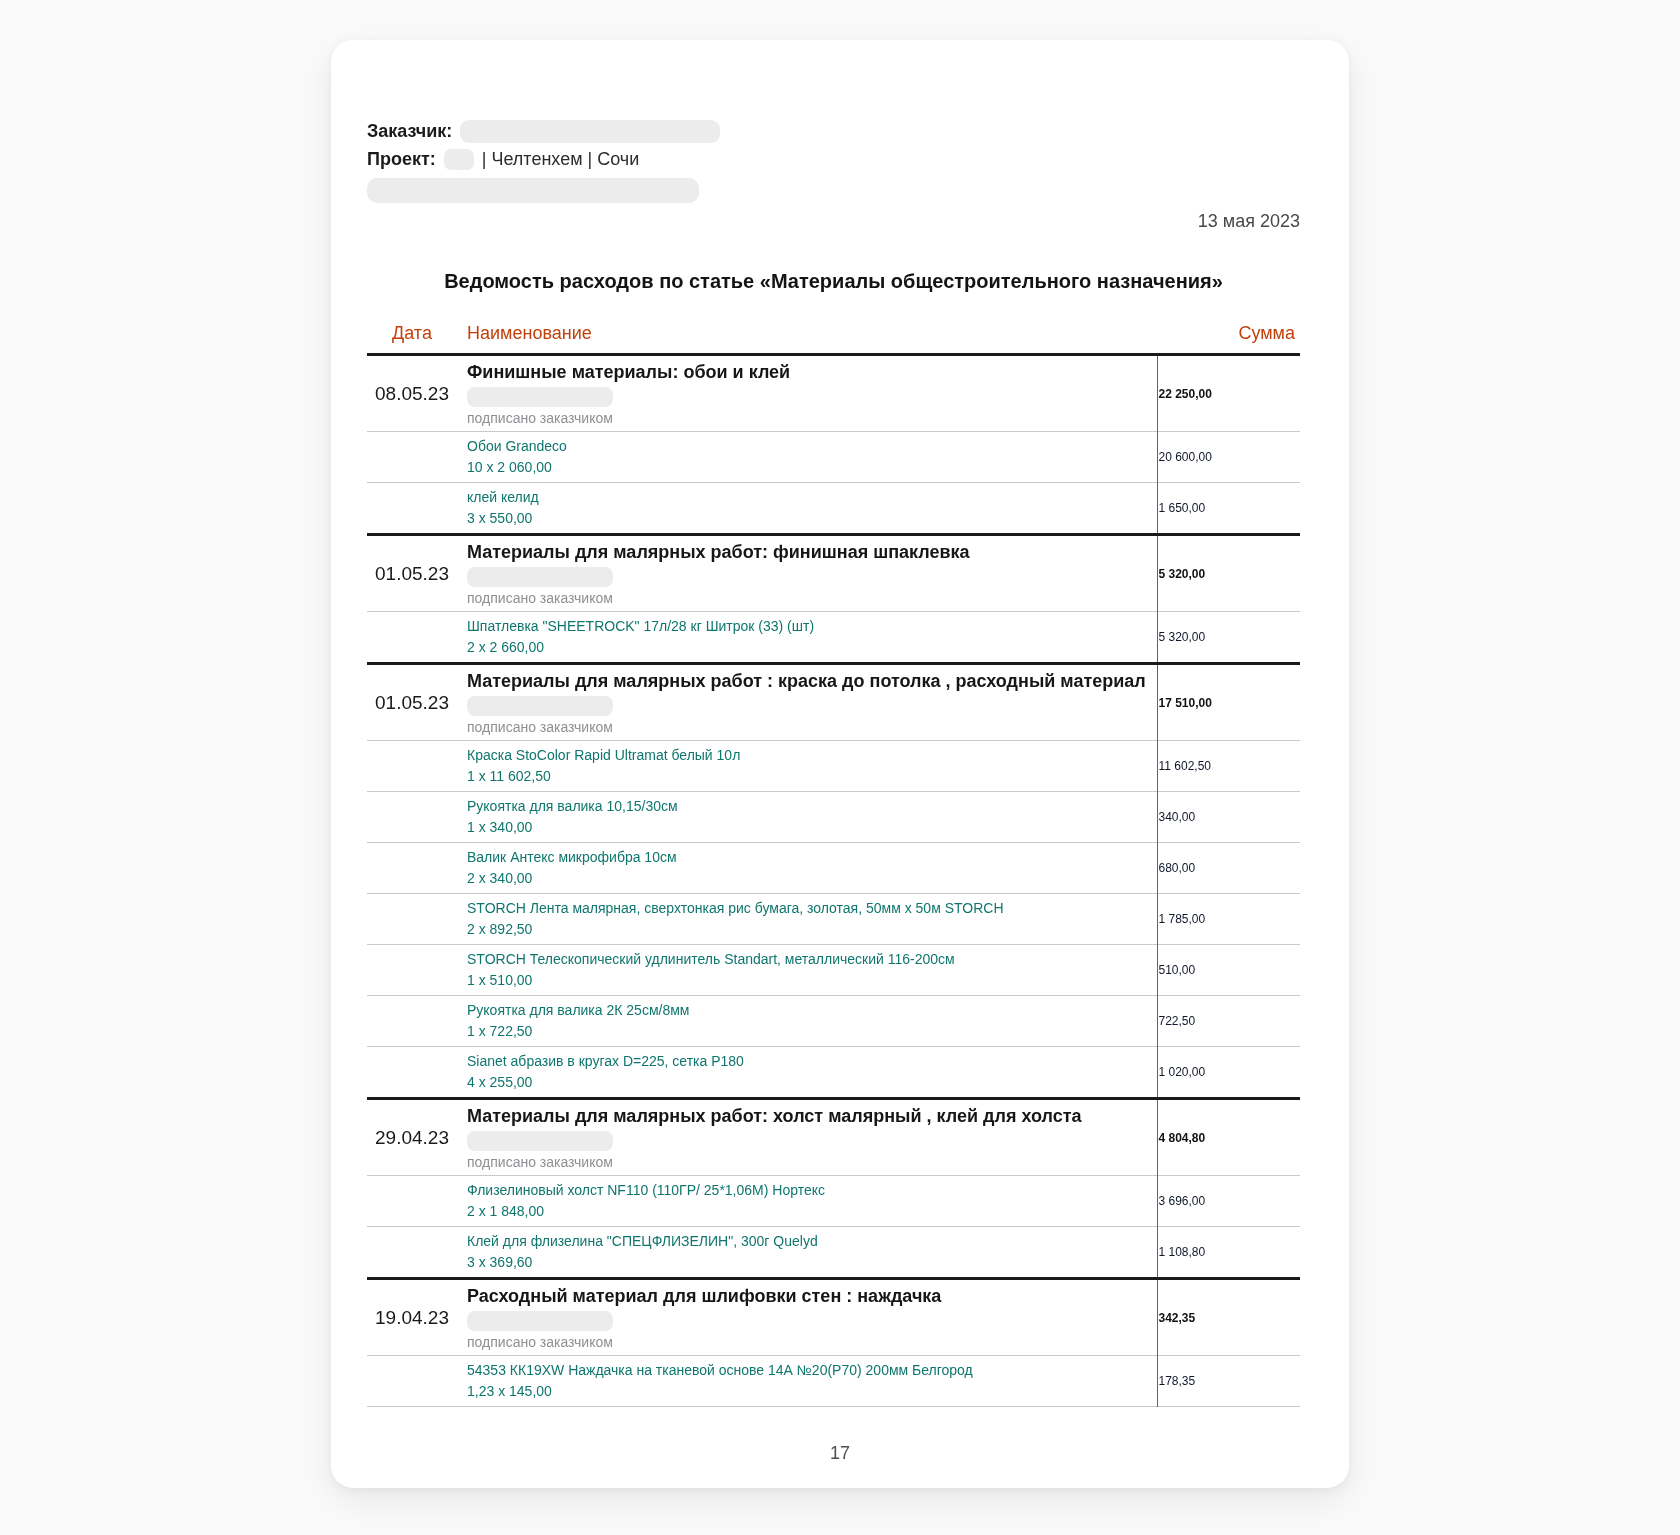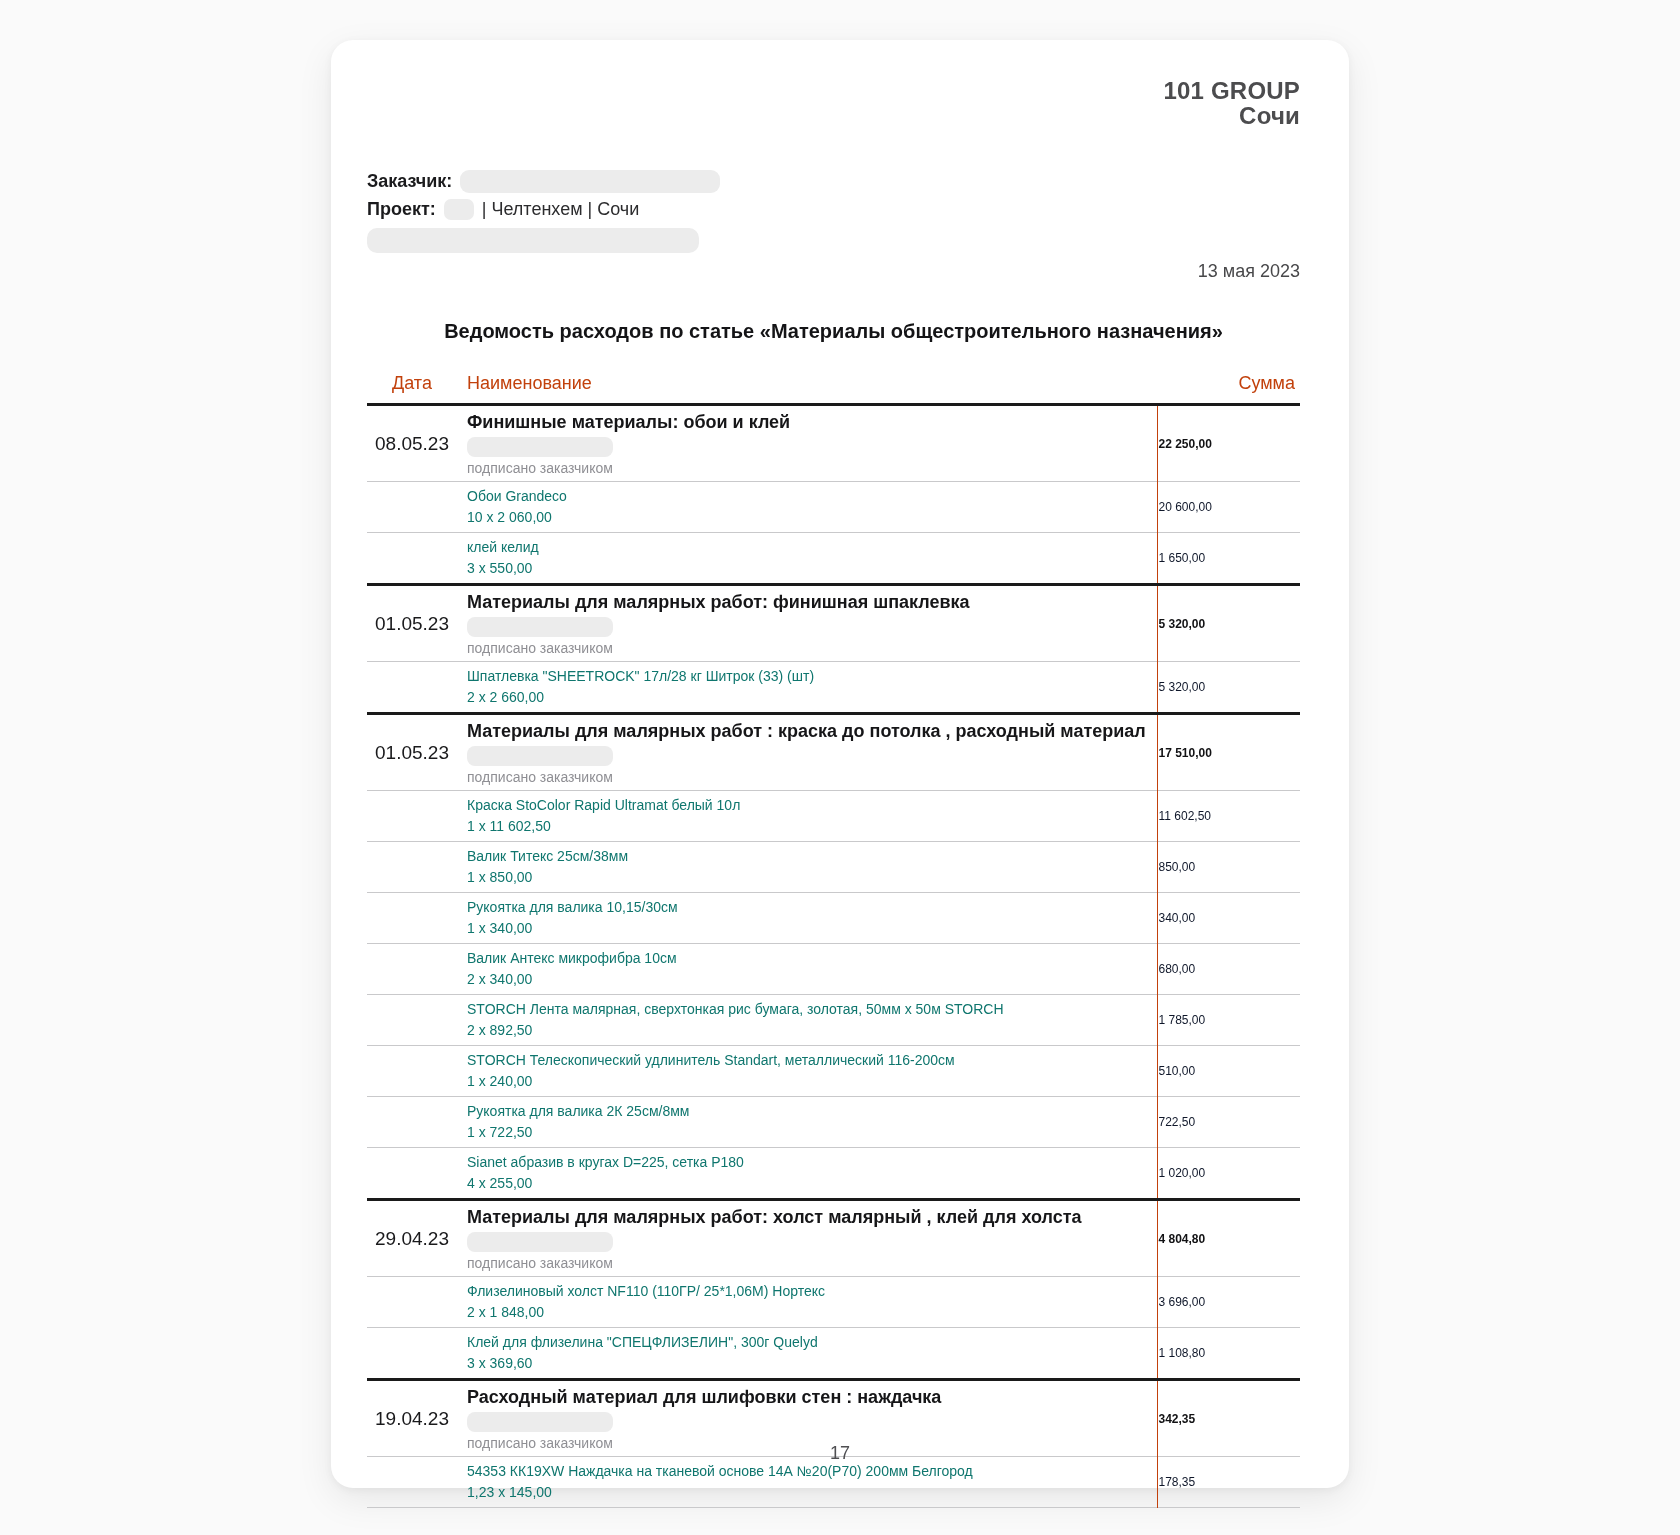"101 GROUP" div.brand { html: <div> <div>101 GROUP</div> <div>Сочи</div> </div> -> none }
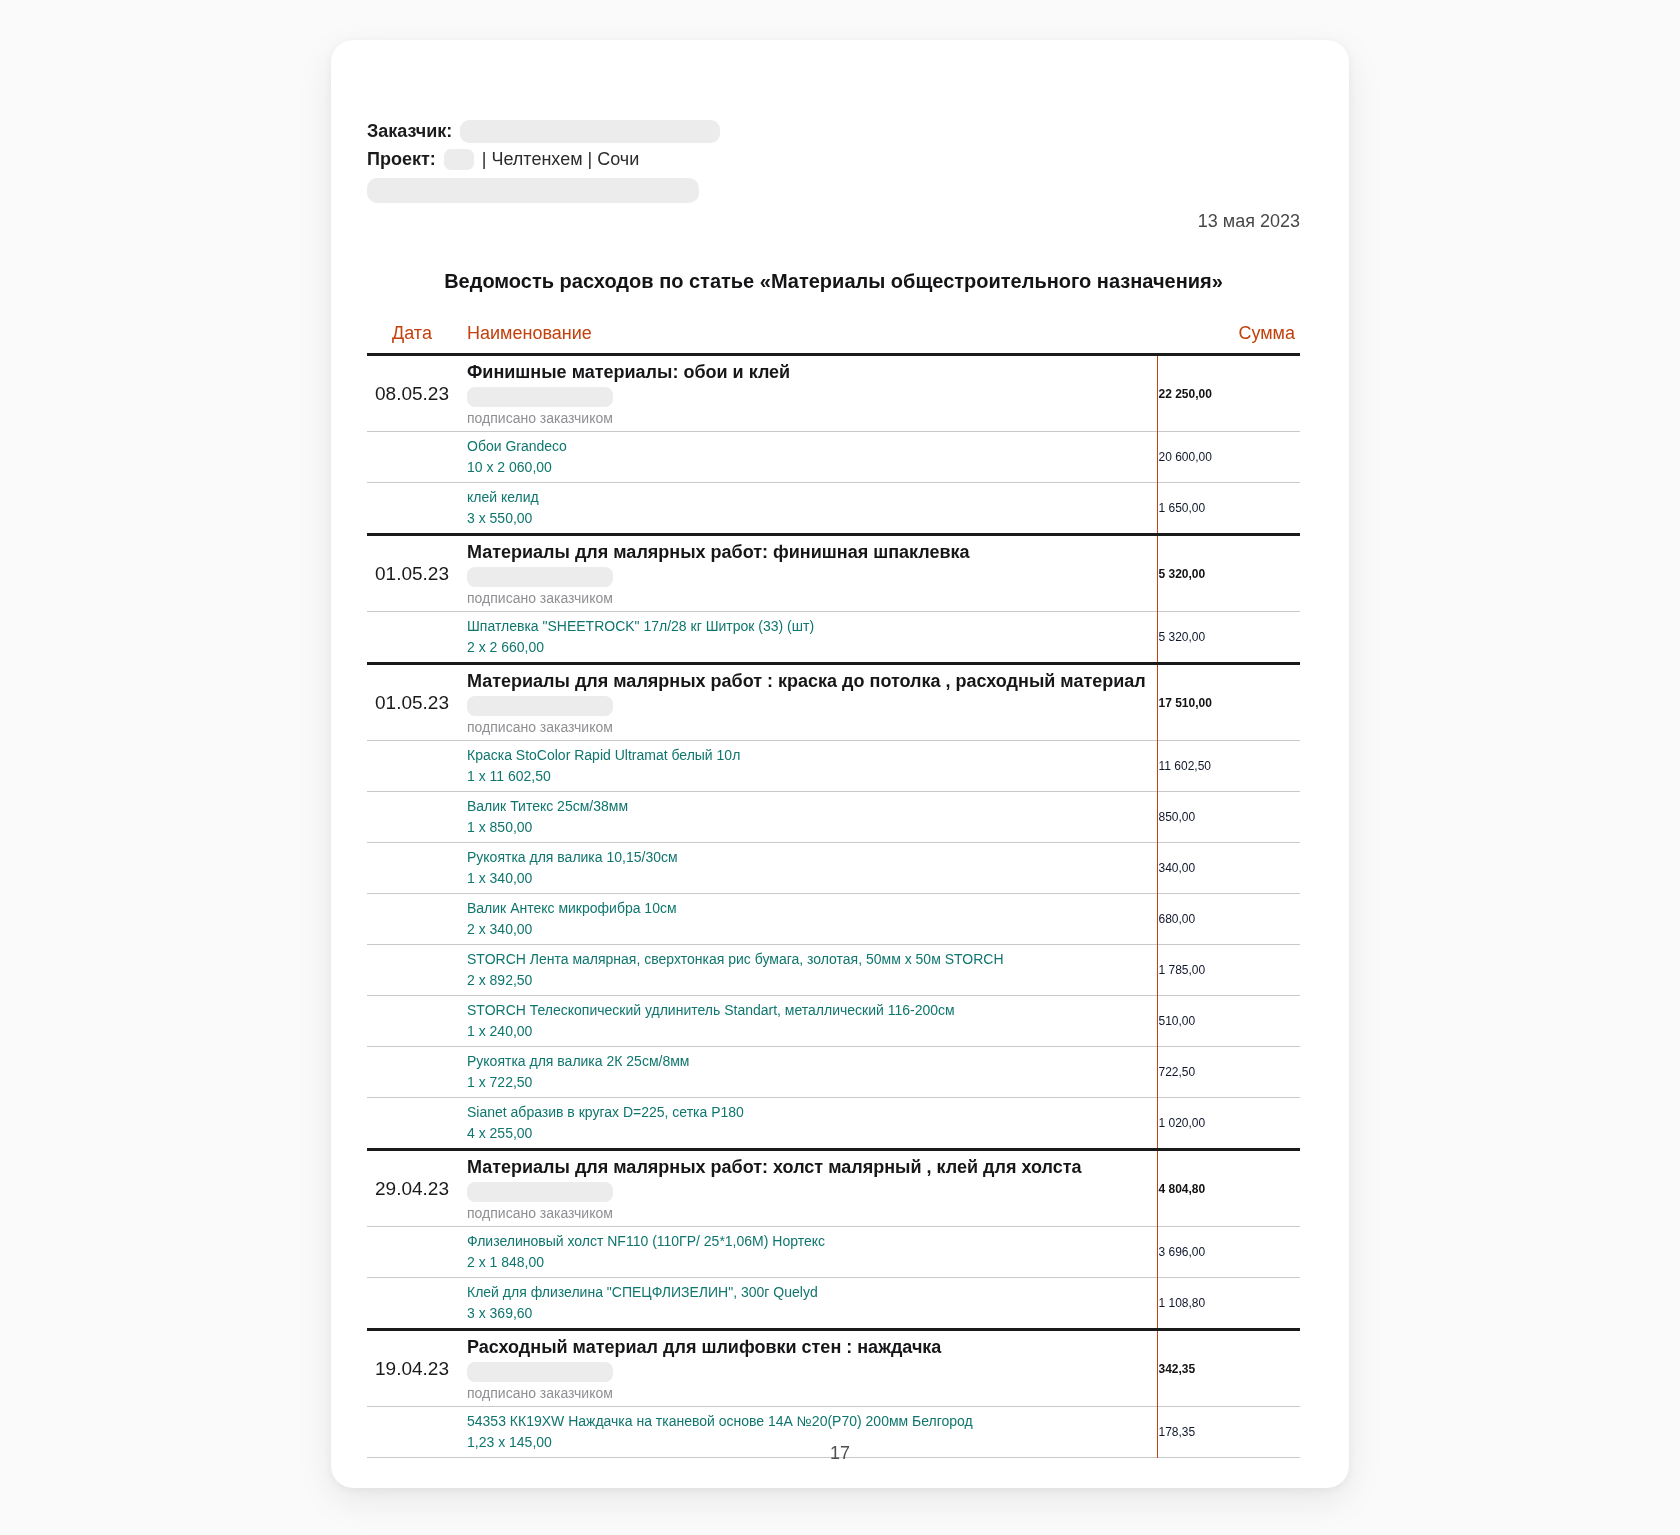"Валик Титекс 25см/38мм" tr.item-row { html: <tr> <td></td> <td> <div>Валик Титекс 25см/38мм</div> <div>1 x 850,00</div> </td> <td>850,00</td> </tr> -> none }
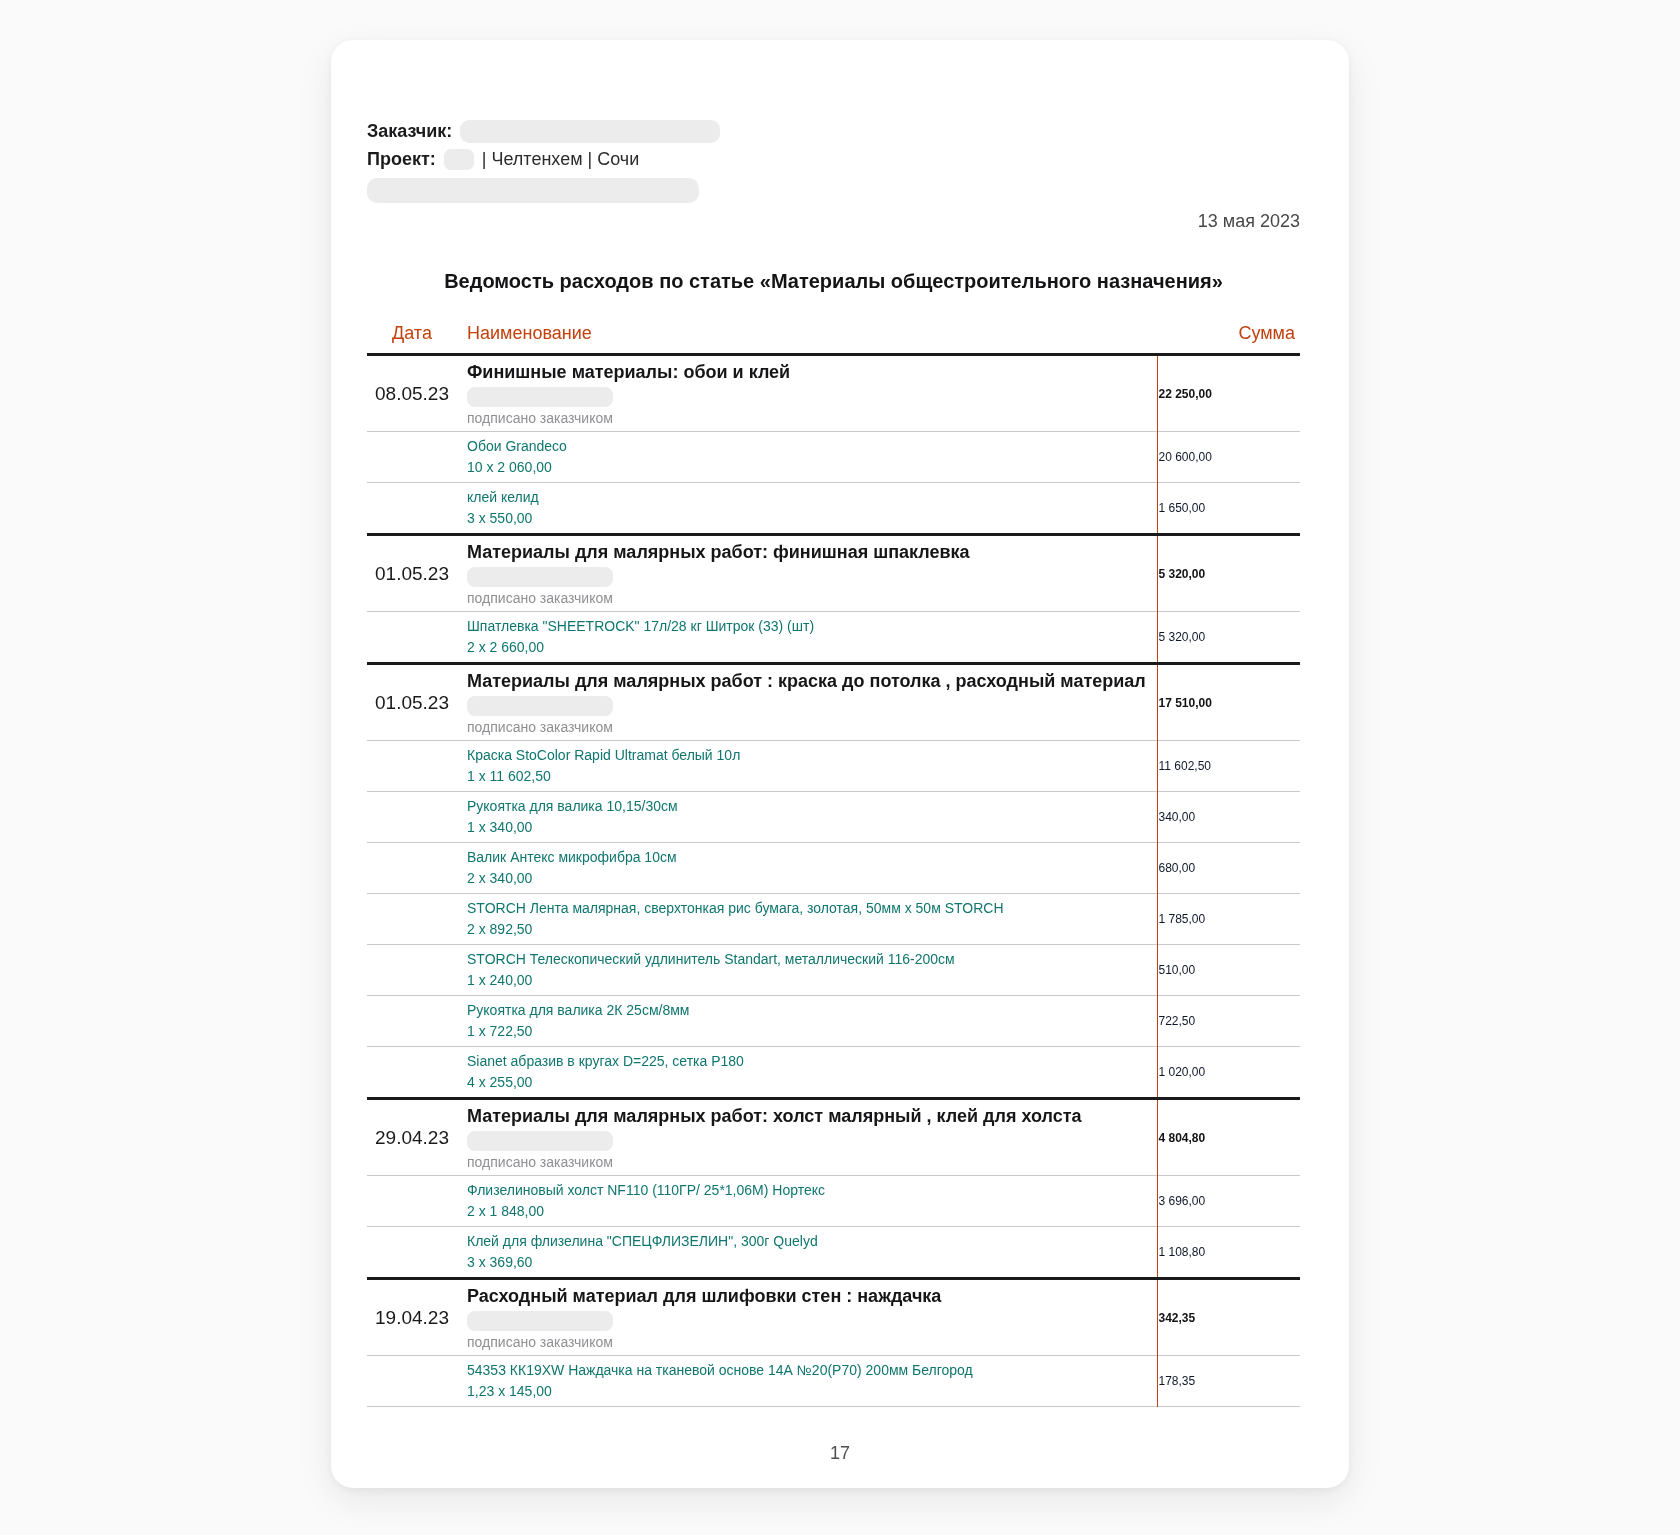"1 x 240,00" div.item-qty { text: 240,00 -> 510,00 }
